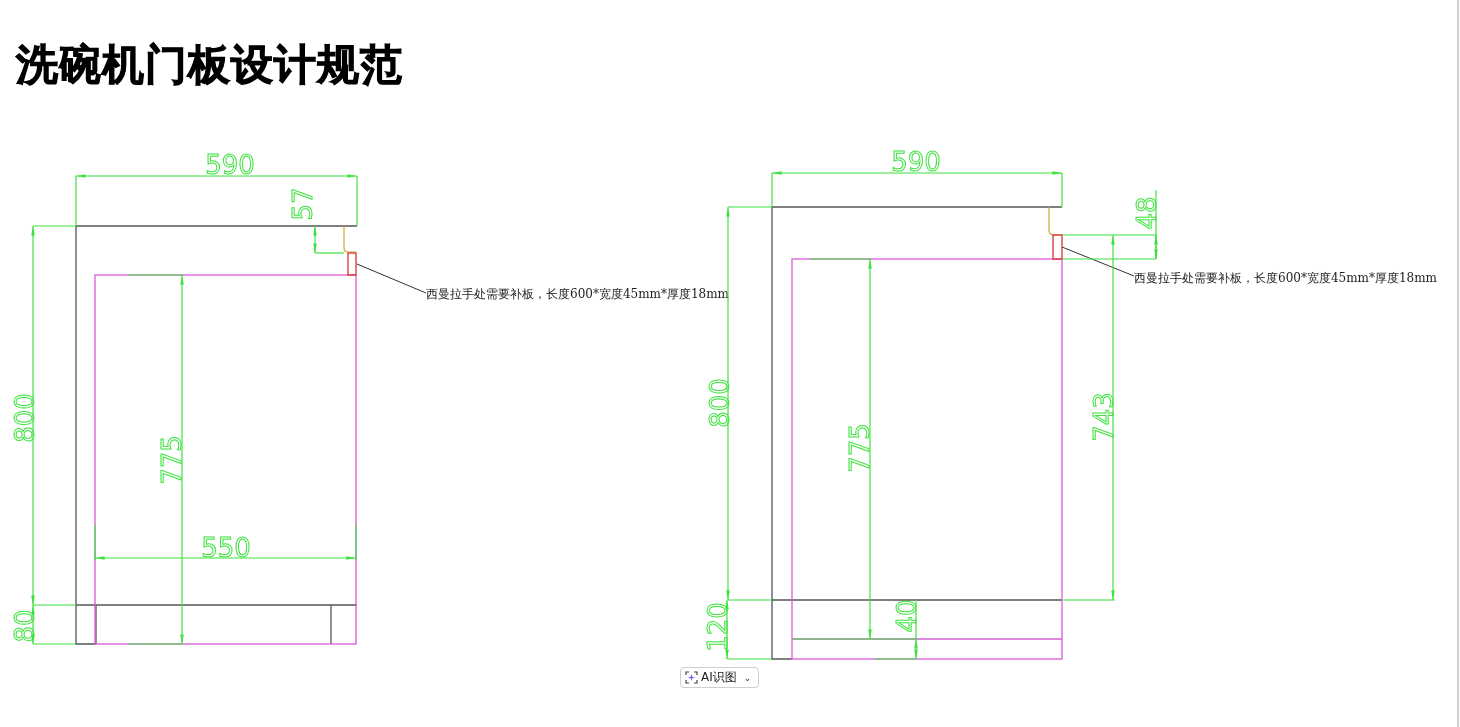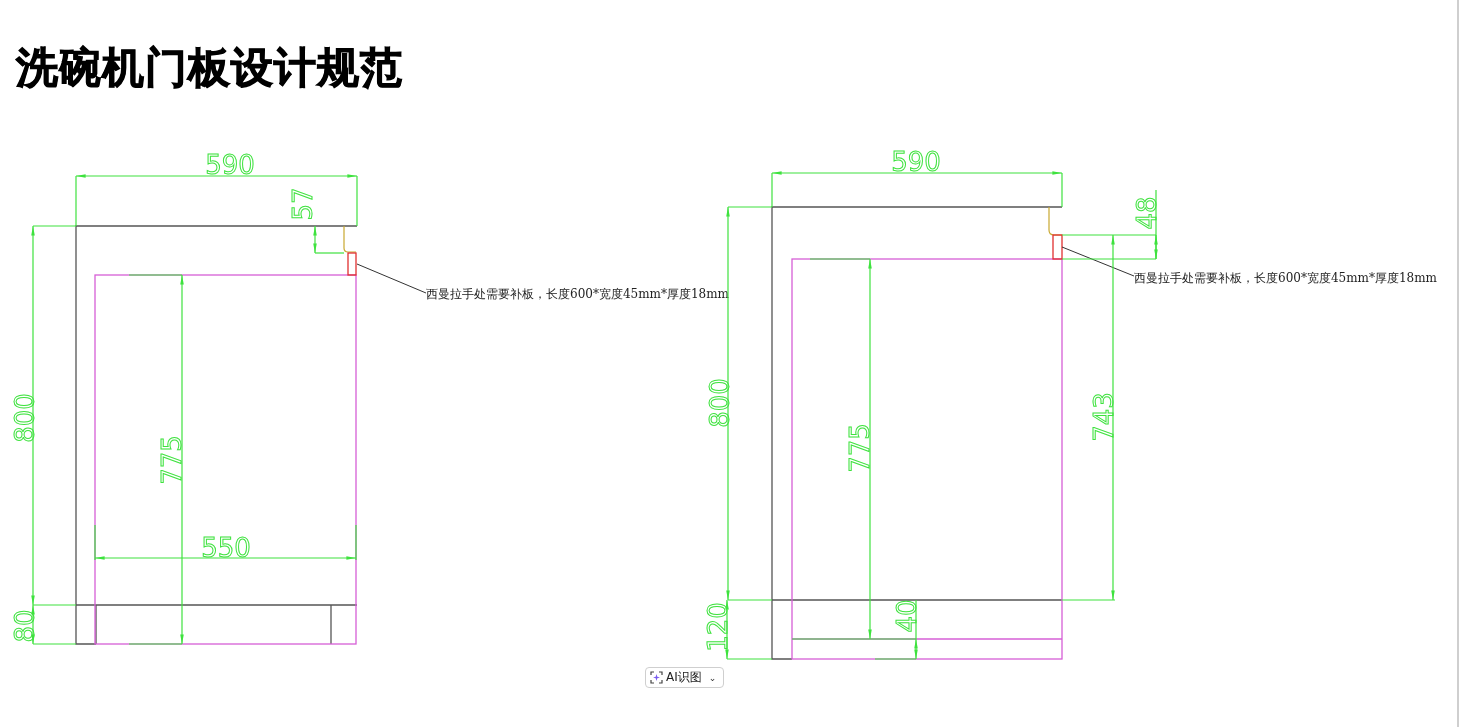"洗碗机门板设计规范" .page-title { font-family: Liberation Sans, sans-serif -> Liberation Mono, monospace }
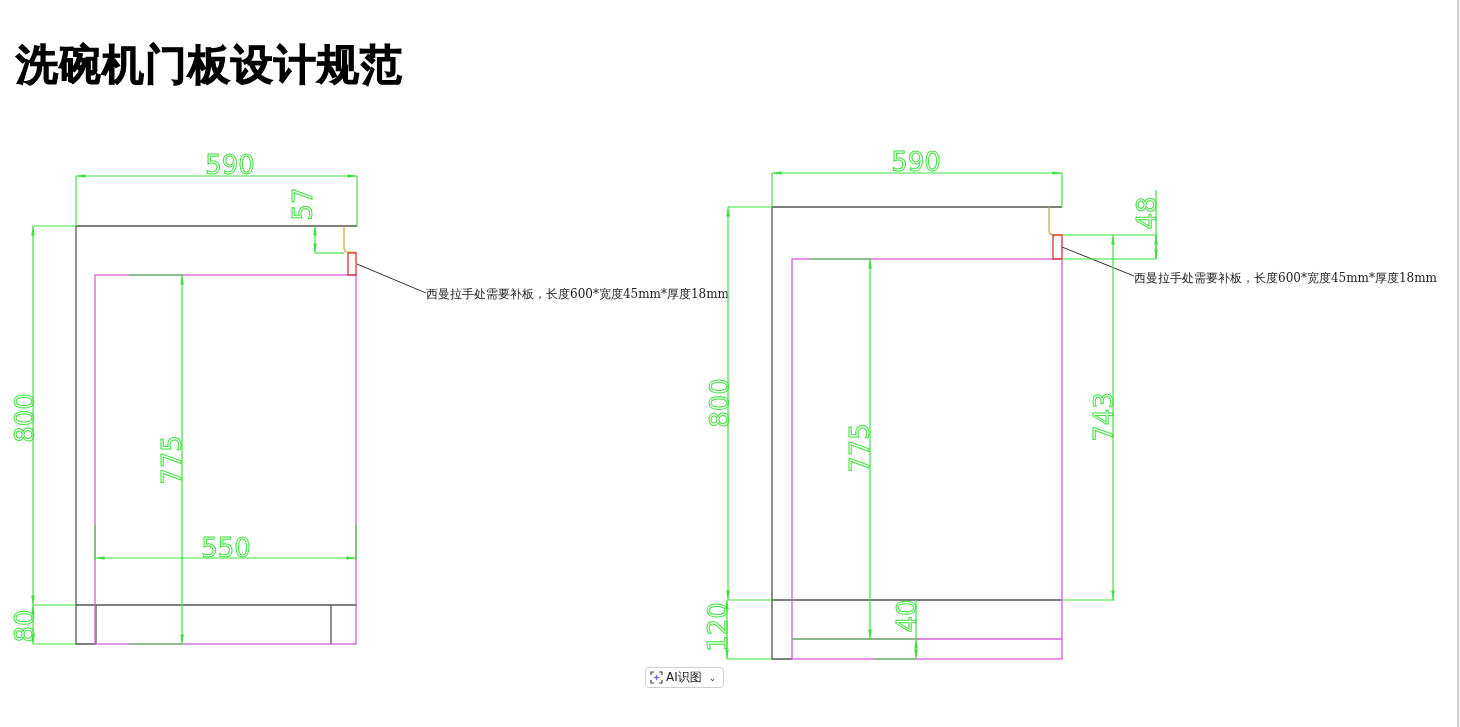"AI识图" .ai-btn { left: 645px -> 680px }
